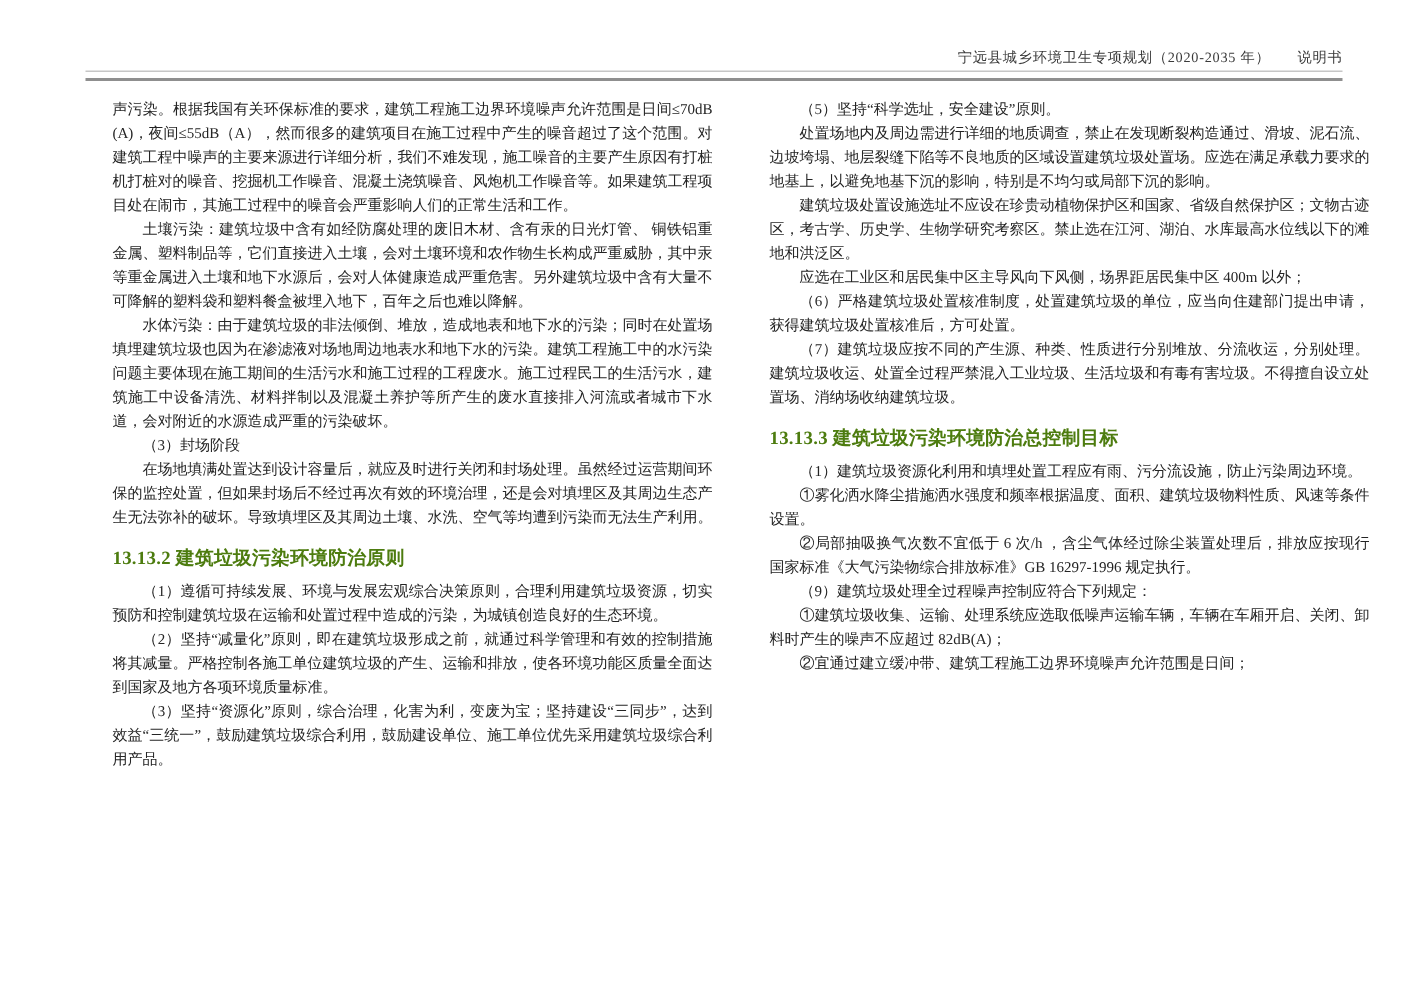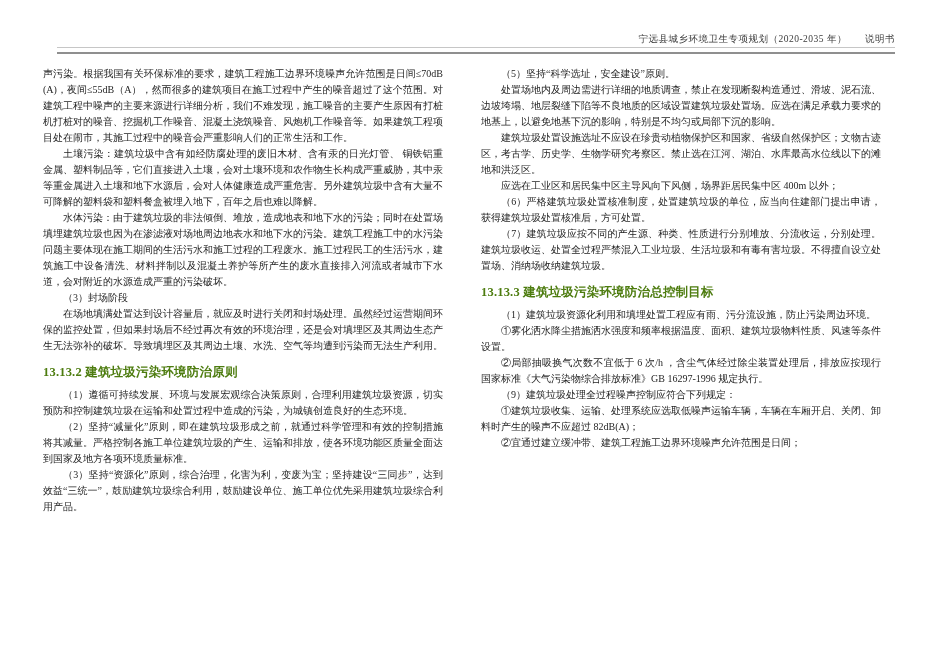"声污染。根据我国有关环保标准的要求，建筑工程施工边界环境噪声允许范围是日间≤70" .columns { left: 43px -> 75px }
